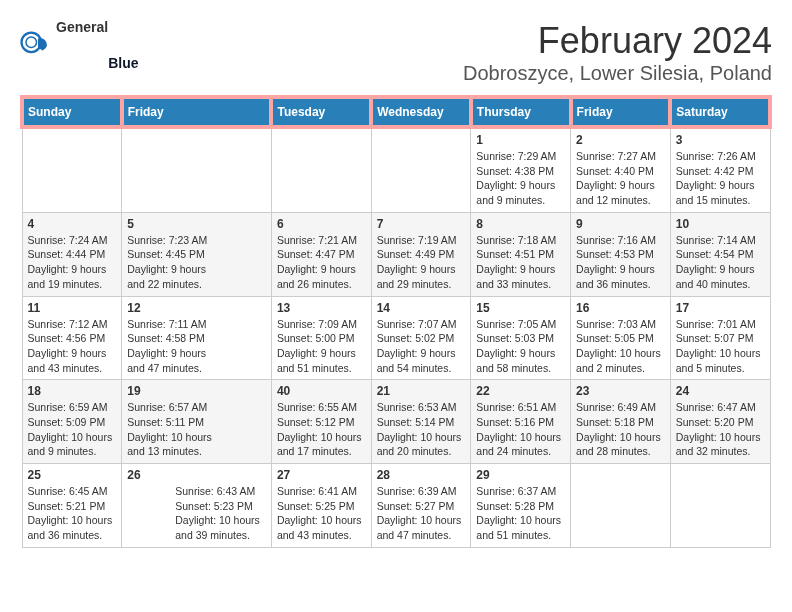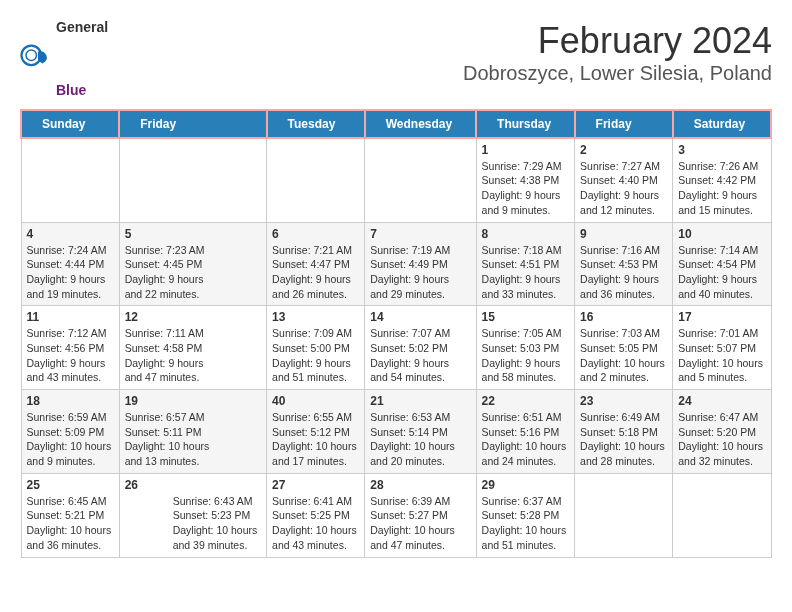"General" .logo-text { flex-direction: column -> none; gap: 12px -> none }
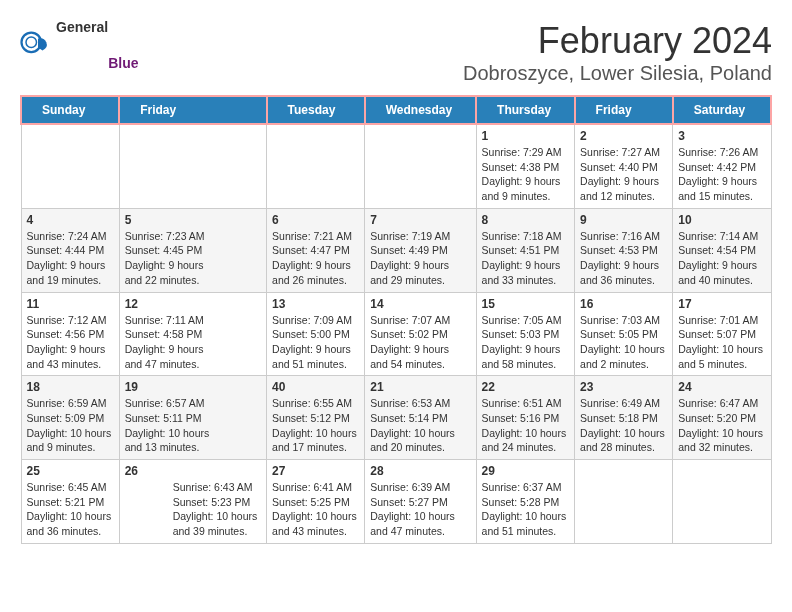"Blue" .logo-blue { color: #701a75 -> #0f172a }
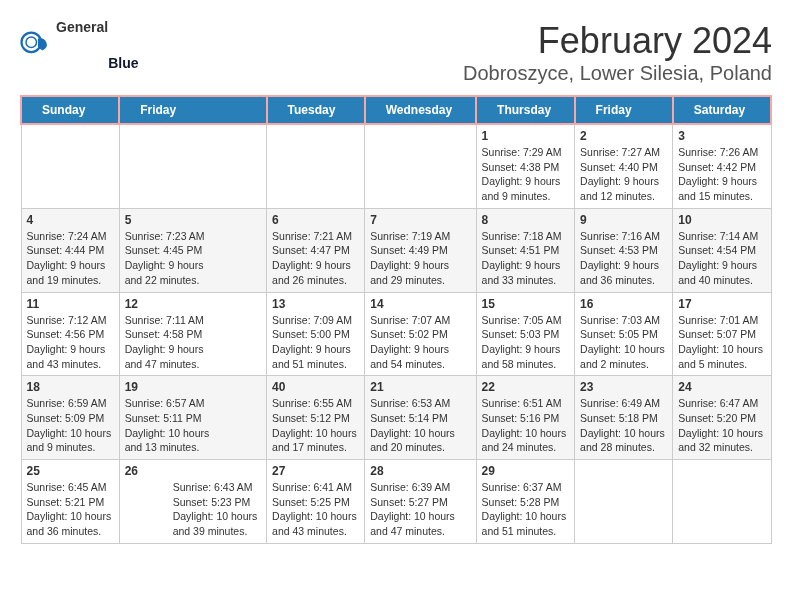"Sunday" .calendar th { border: 2px solid #fca5a5 -> 4px solid #fca5a5; padding: 6px 20px -> 6px 4px }
